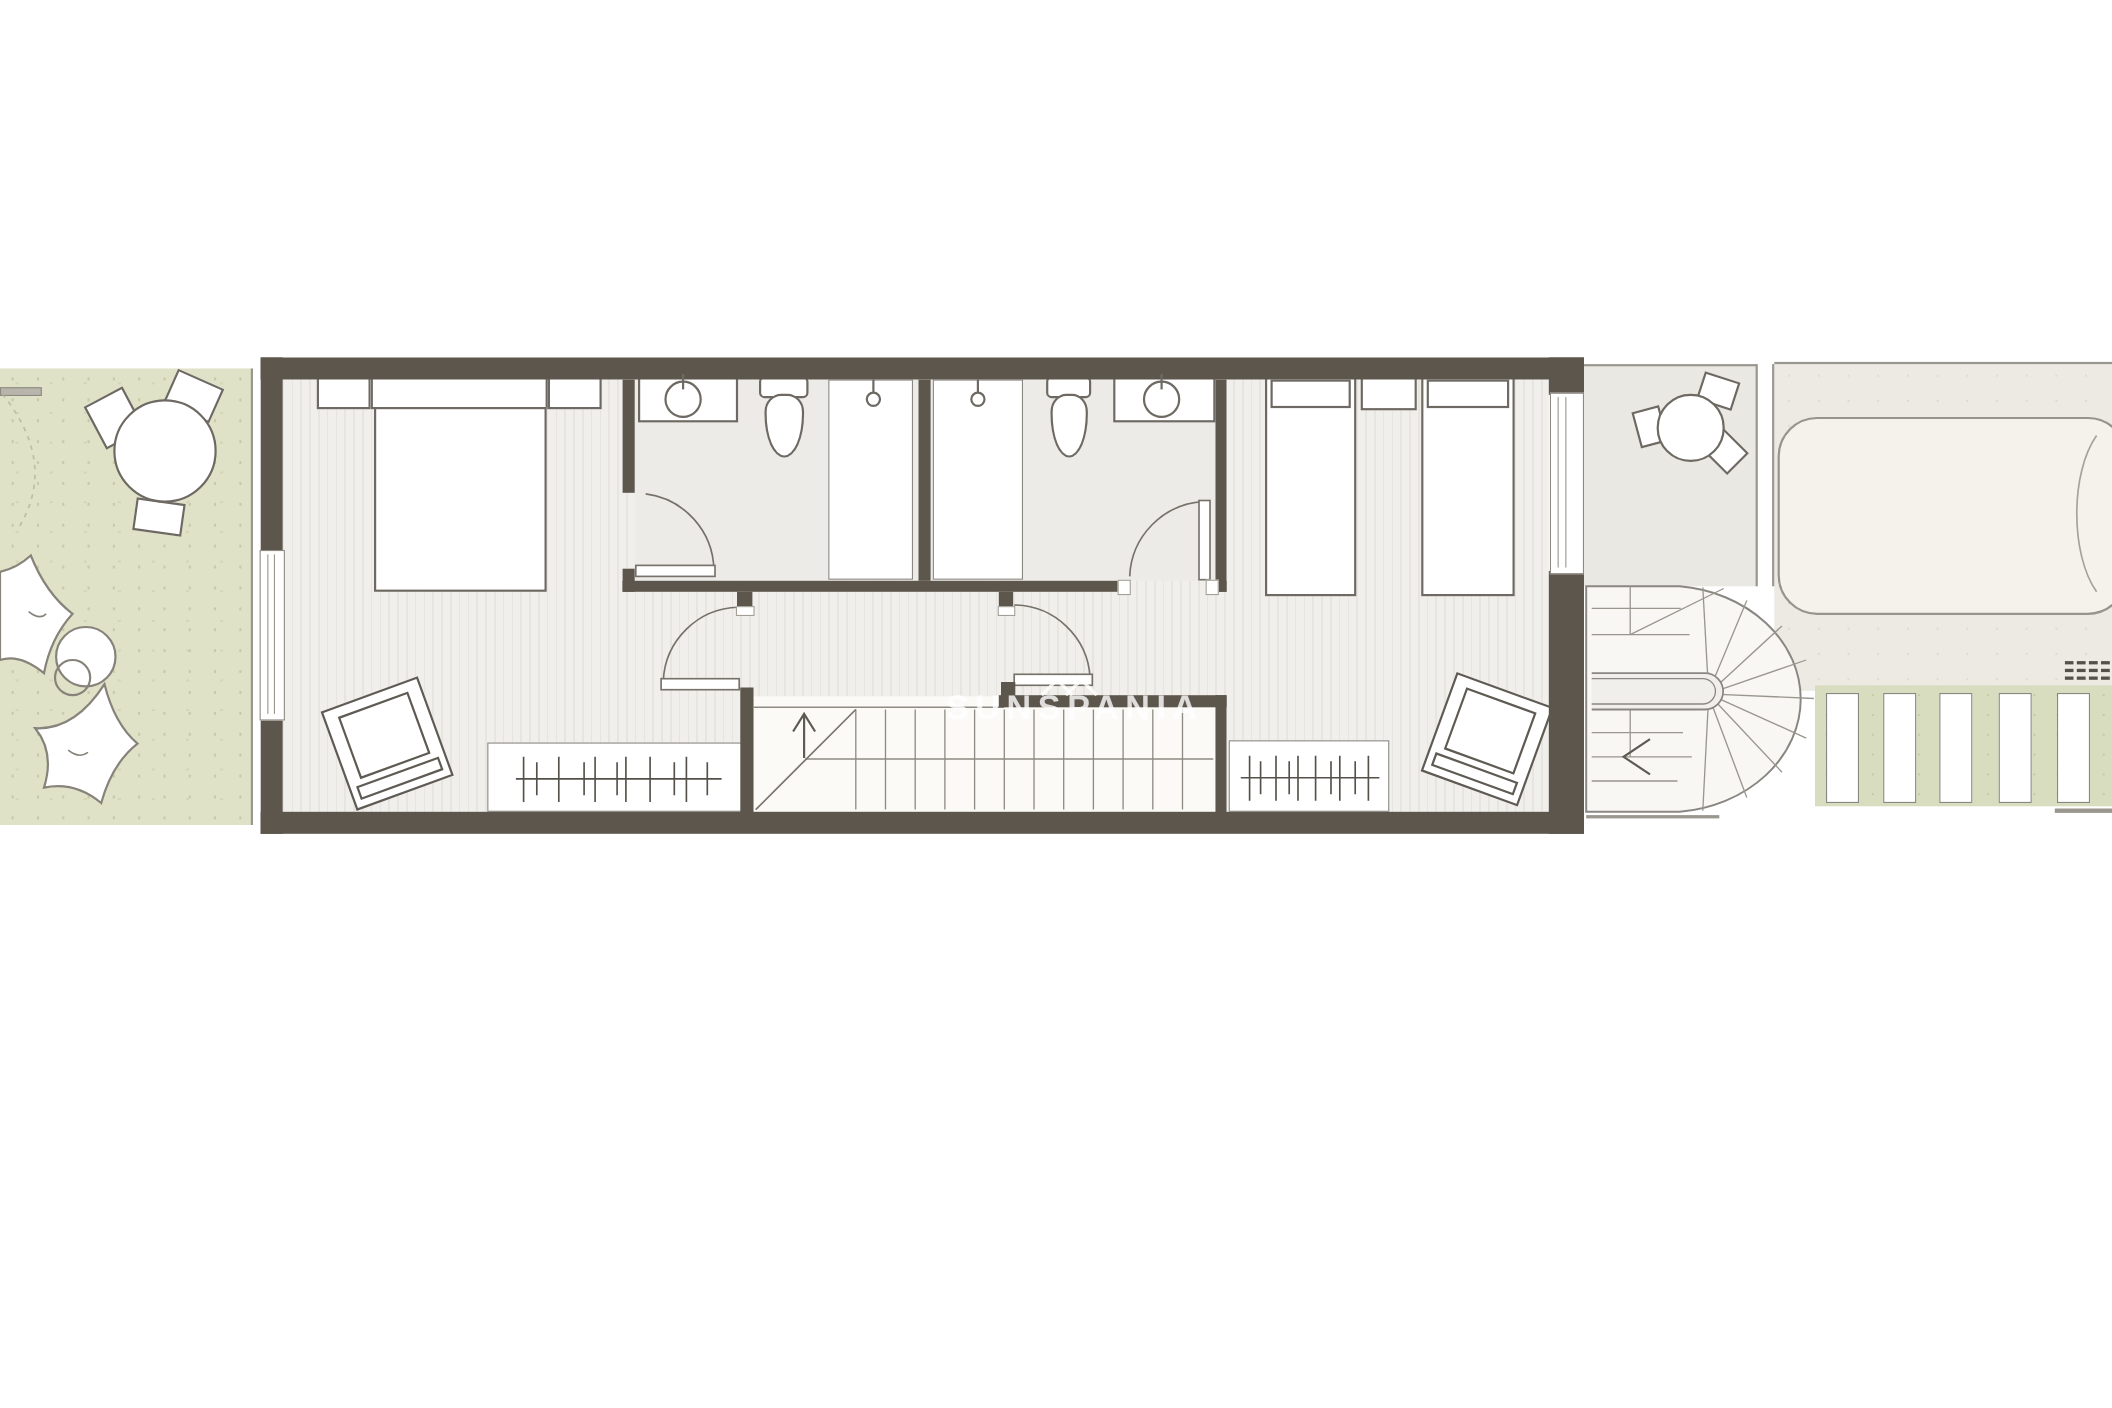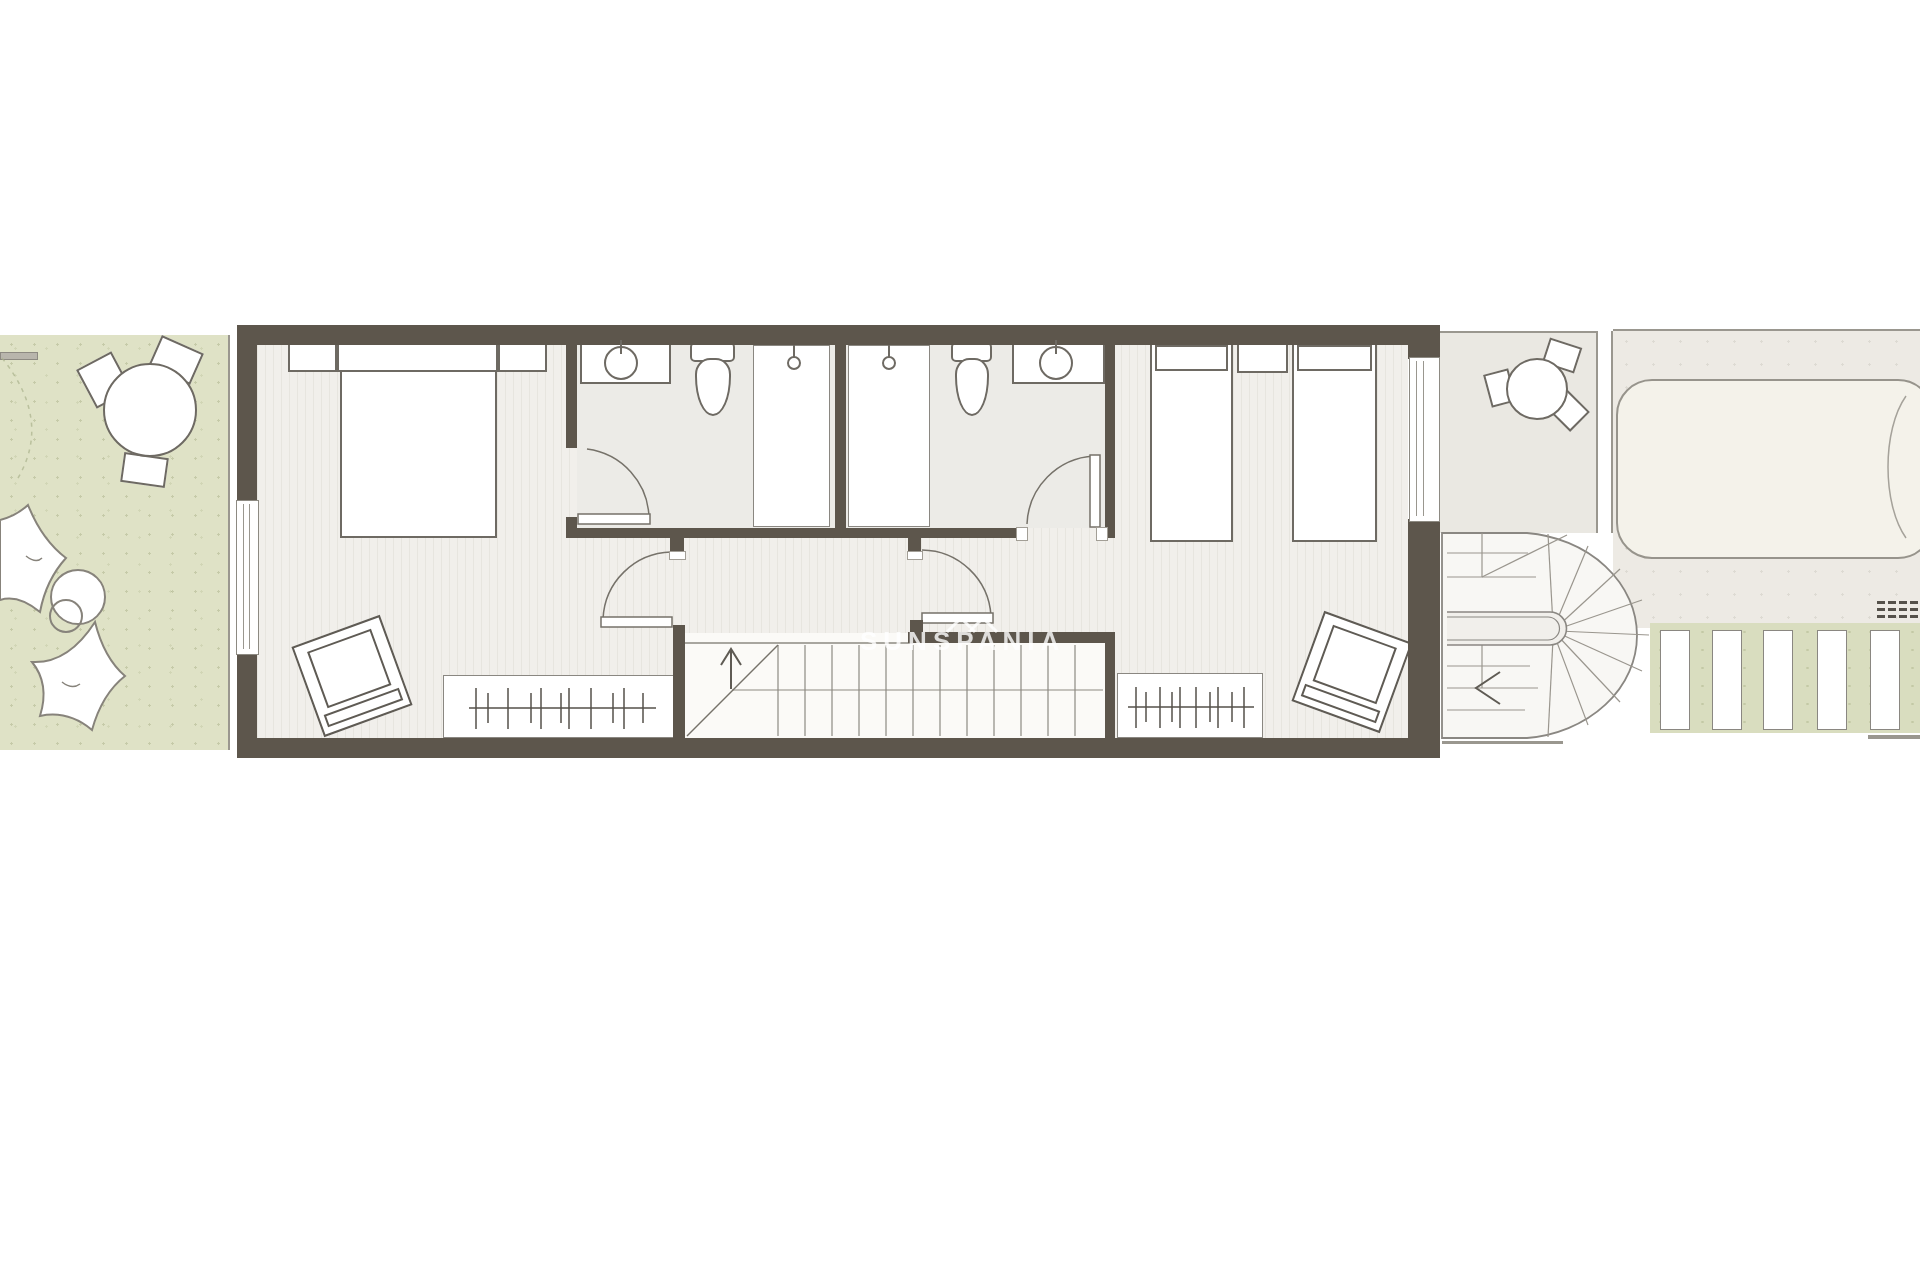"SUNSPANIA" .watermark { font-size: 26px -> 31px }
